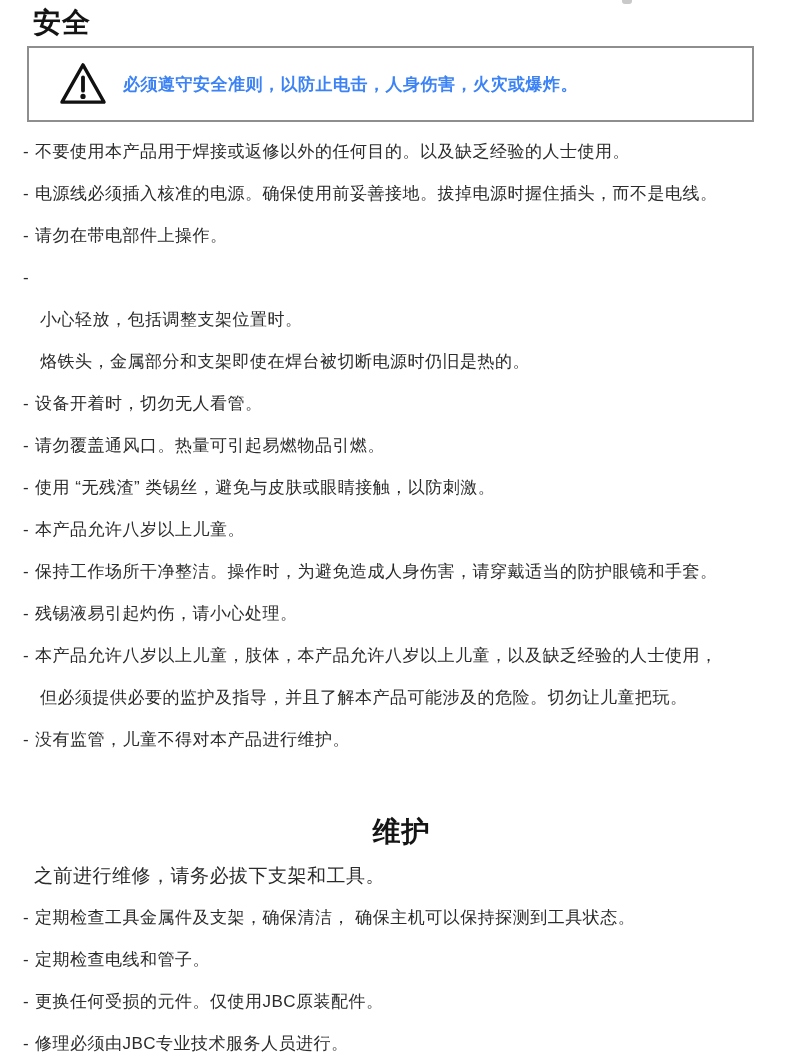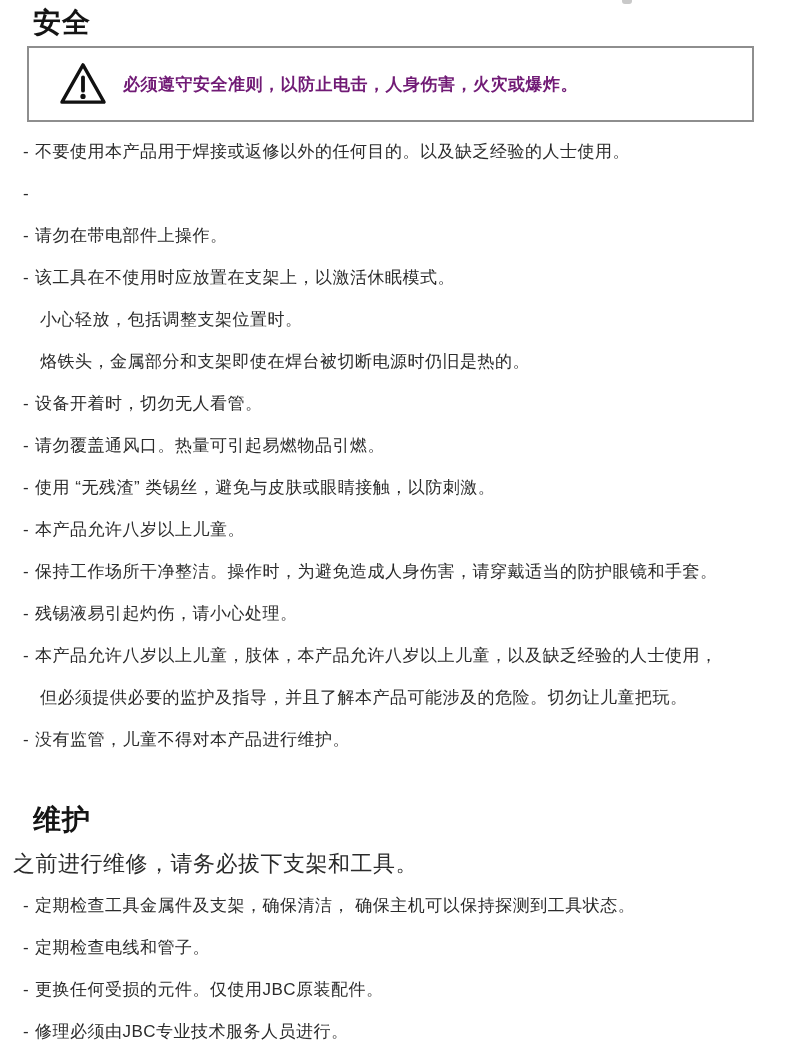"必须遵守安全准则，以防止电击，人身伤害，火灾或爆炸。" .warnbox p { color: #701a75 -> #3b82f6 }
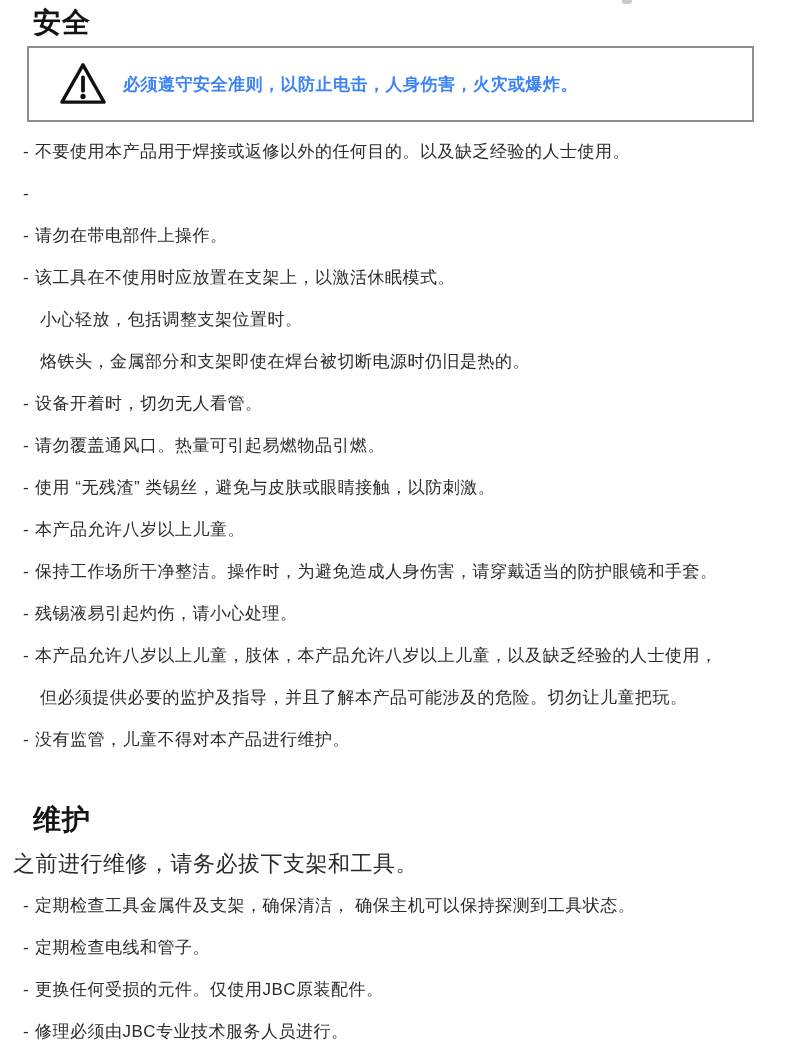"电源线必须插入核准的电源。确保使用前妥善接地。拔掉电源时握住插头，而不是电线。" span.txt { html: none -> <span>电源线必须插入核准的电源。确保使用前妥善接地。拔掉电源时握住插头，而不是电线。</span> }
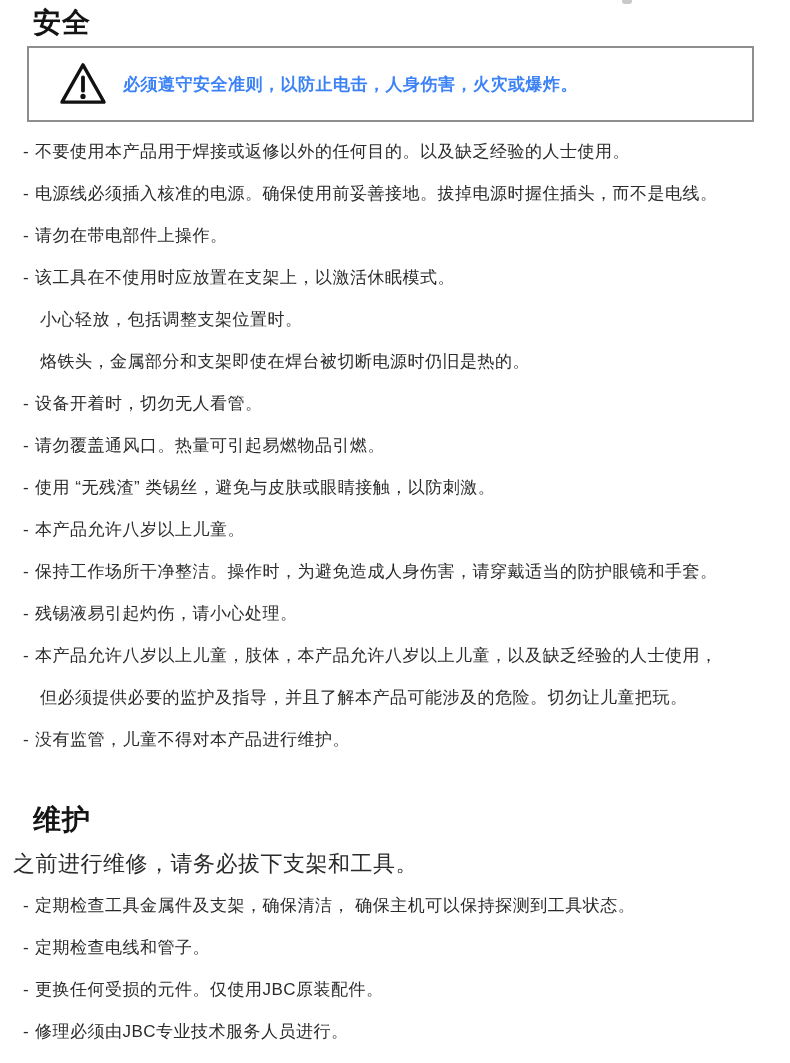"该工具在不使用时应放置在支架上，以激活休眠模式。" span.txt { html: <span>该工具在不使用时应放置在支架上，以激活休眠模式。</span> -> none }
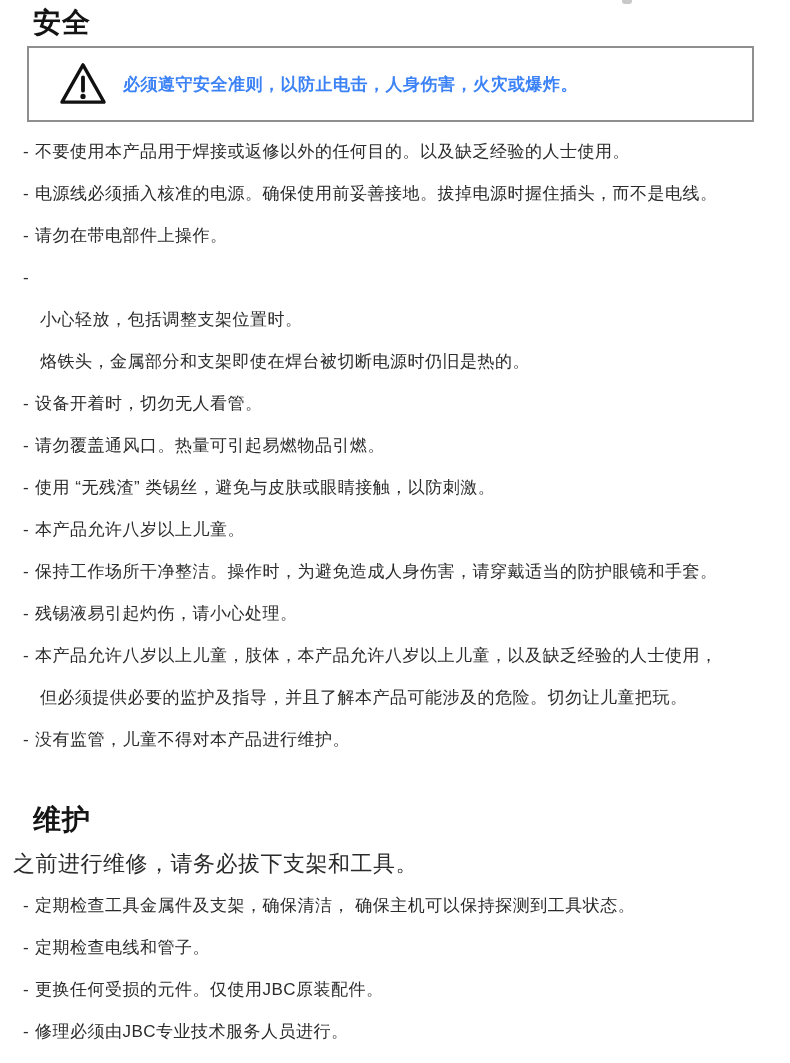"维护" #maintenance-title { margin-top: 42px -> 54px; text-align: none -> center }
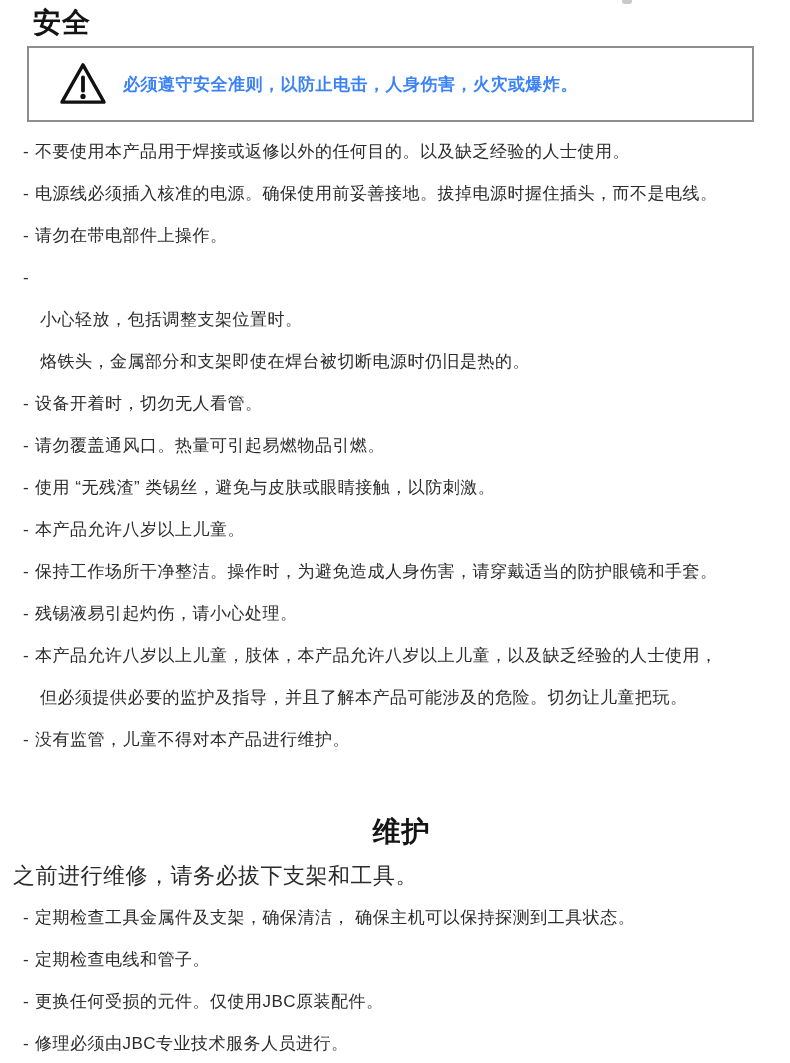"之前进行维修，请务必拔下支架和工具。" .intro-line { font-size: 22px -> 19px; margin: 6px 0 0 13px -> 6px 0 0 34px }
